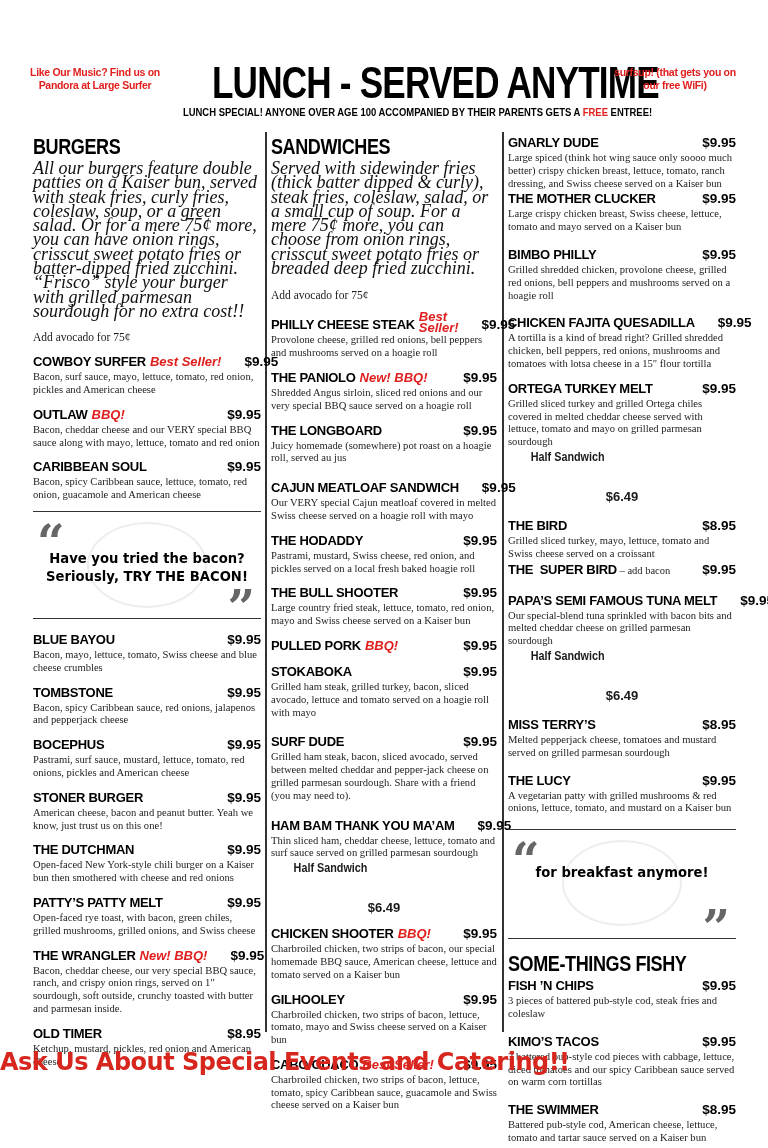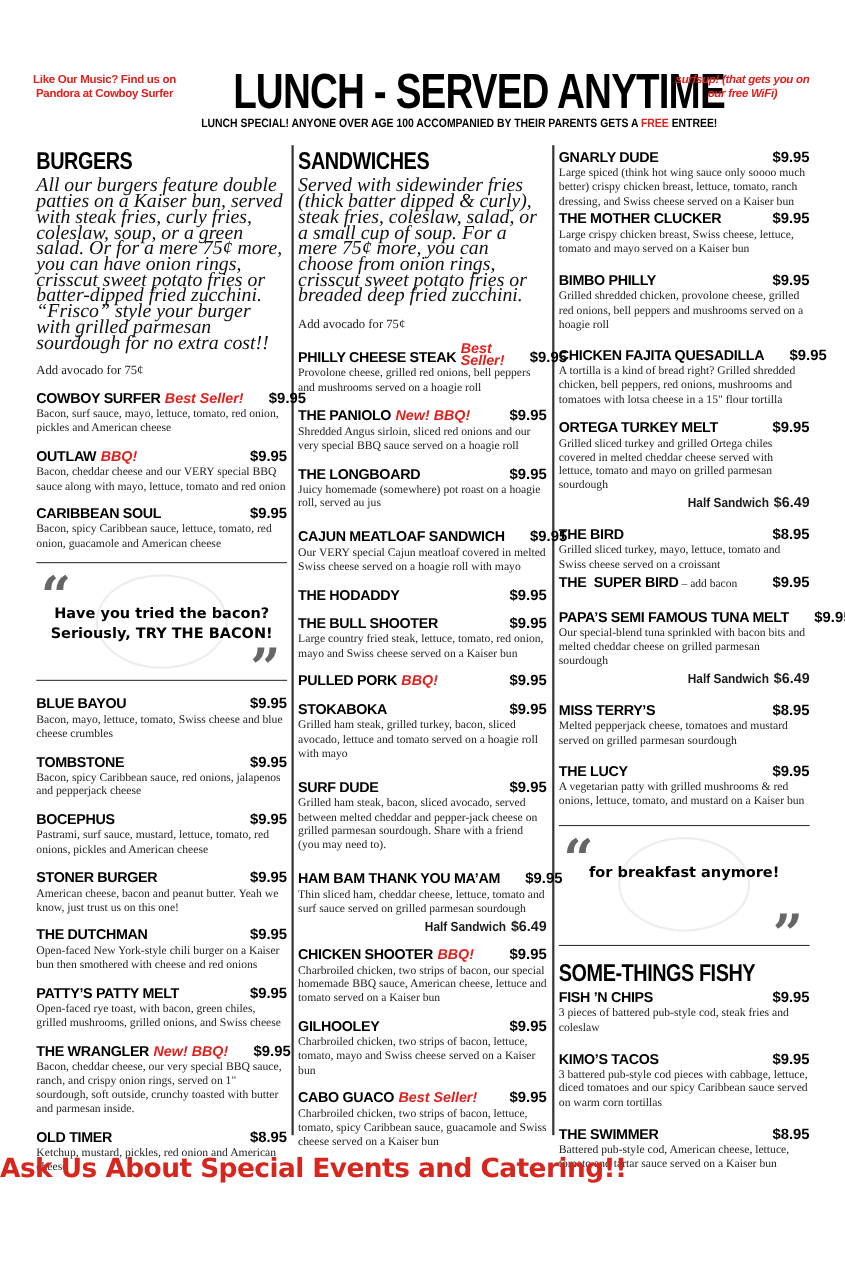"Like Our Music? Find us" div.header-left { text: Cowboy -> Large }
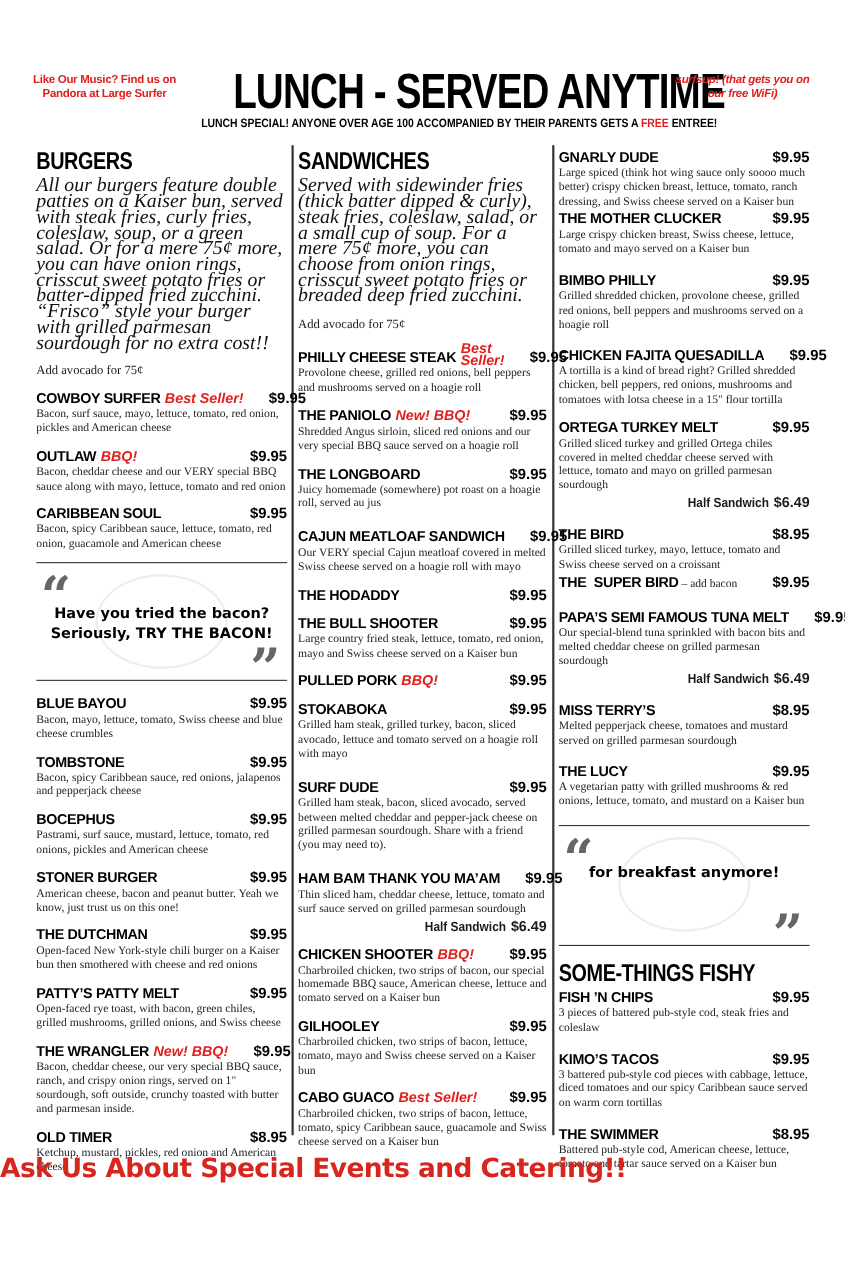"surfsup! (that gets you on" .header-right { font-style: italic -> none }
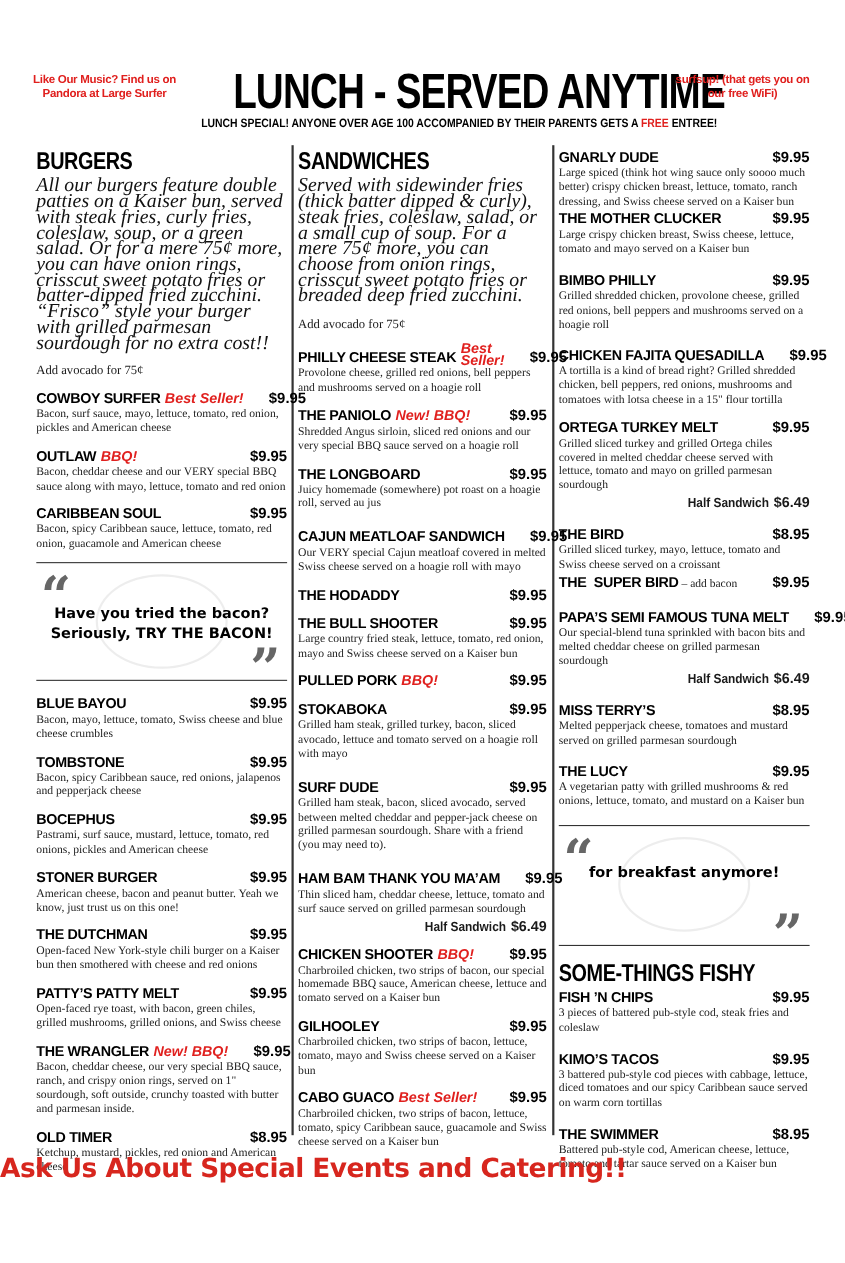"Half Sandwich" .half { flex-direction: none -> column; gap: 4px -> 24px }
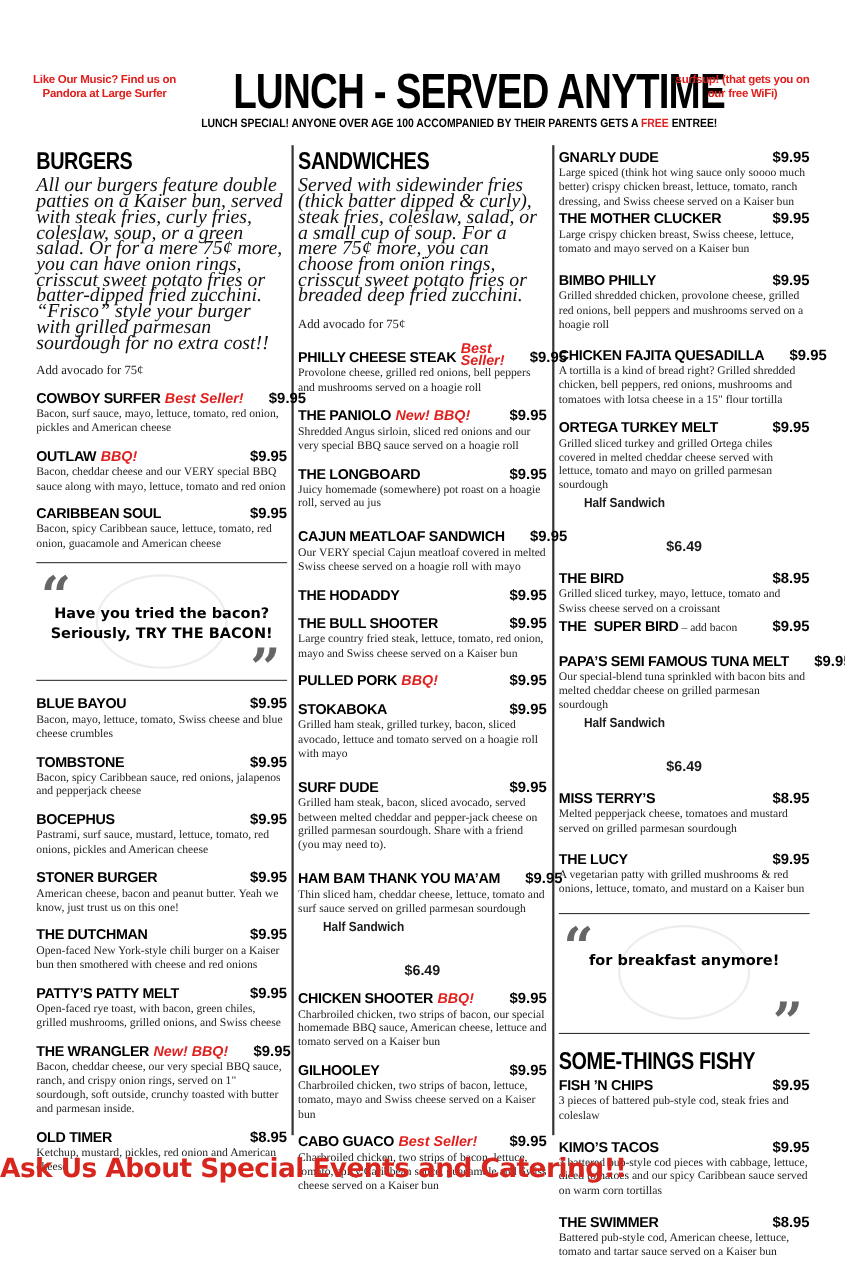"Pastrami, mustard, Swiss cheese, red" div.desc { html: none -> <div>Pastrami, mustard, Swiss cheese, red onion, and pickles served on a local fresh baked hoagie roll</div> }
